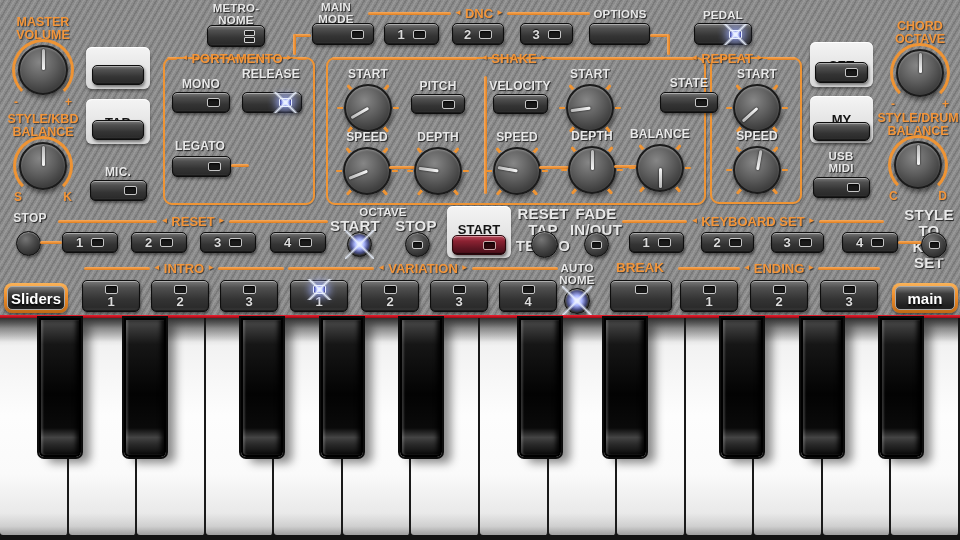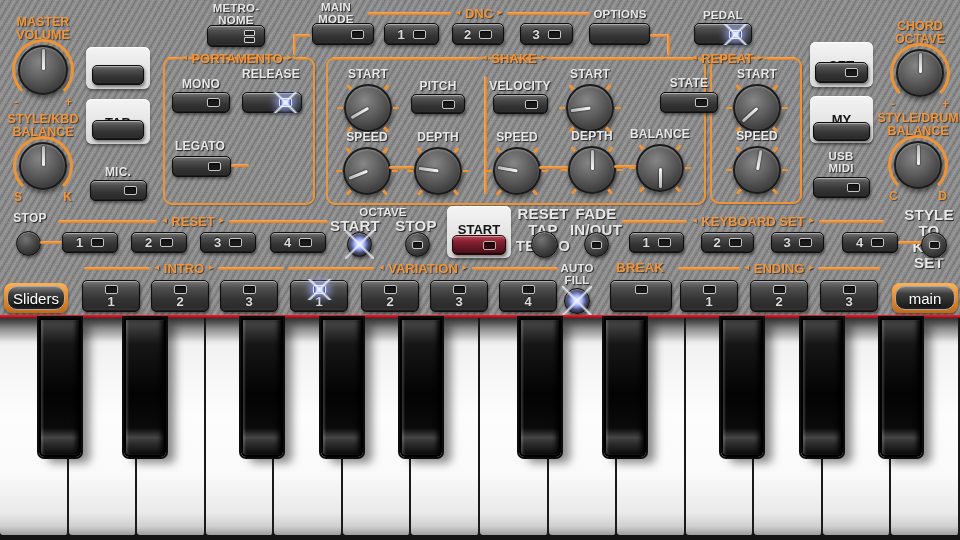"AUTO" div.wlabel { text: FILL -> NOME }
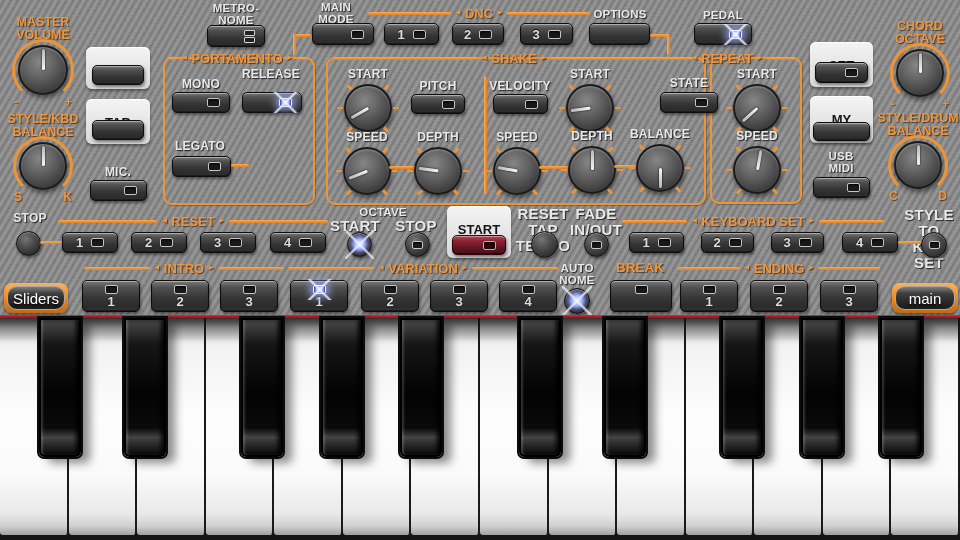"Sliders" .obtn .inner { border-radius: 10px -> 5px; font-weight: normal -> bold }
